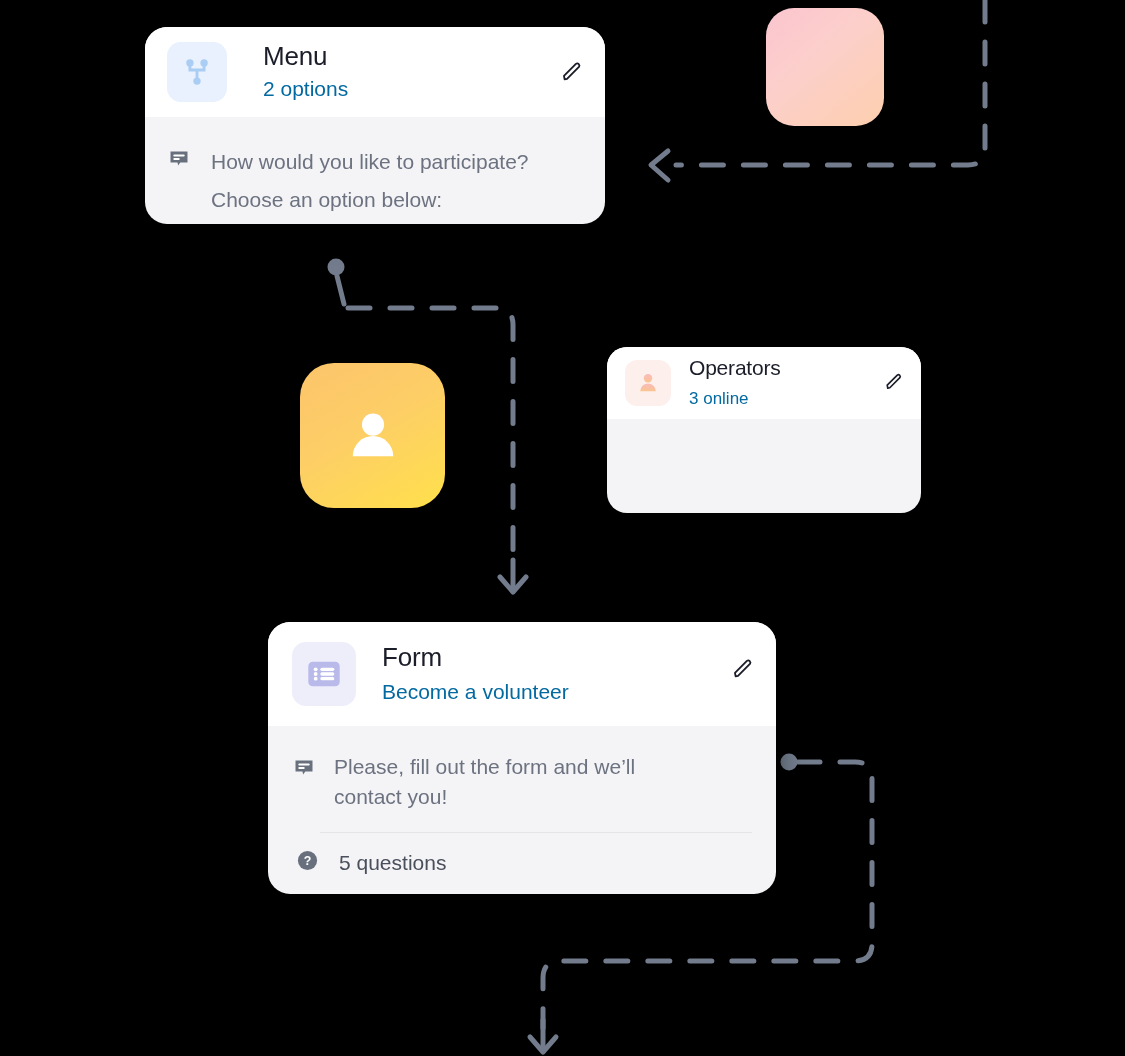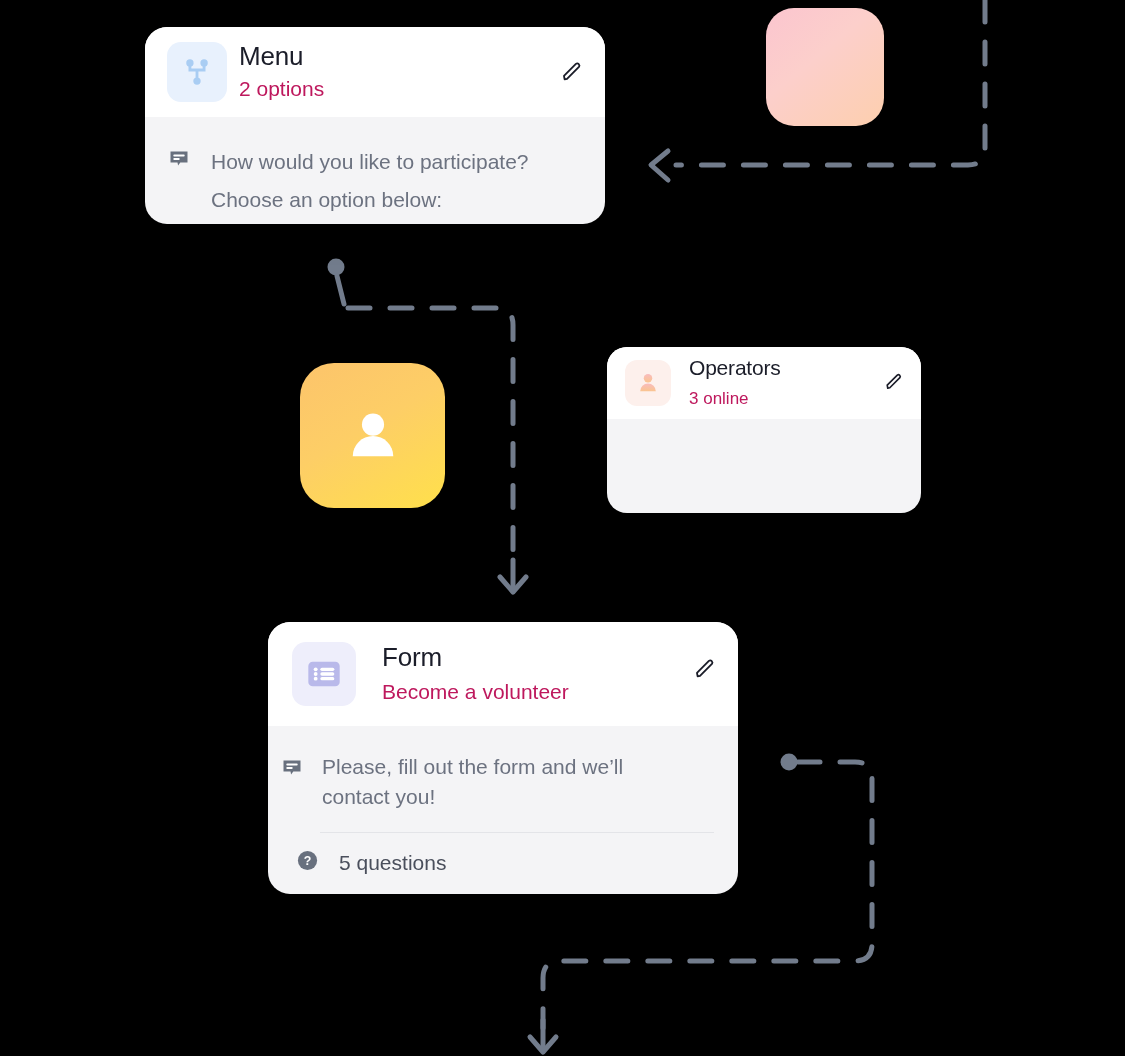"Menu" #menu-card .card-titles { margin-left: 12px -> 36px }
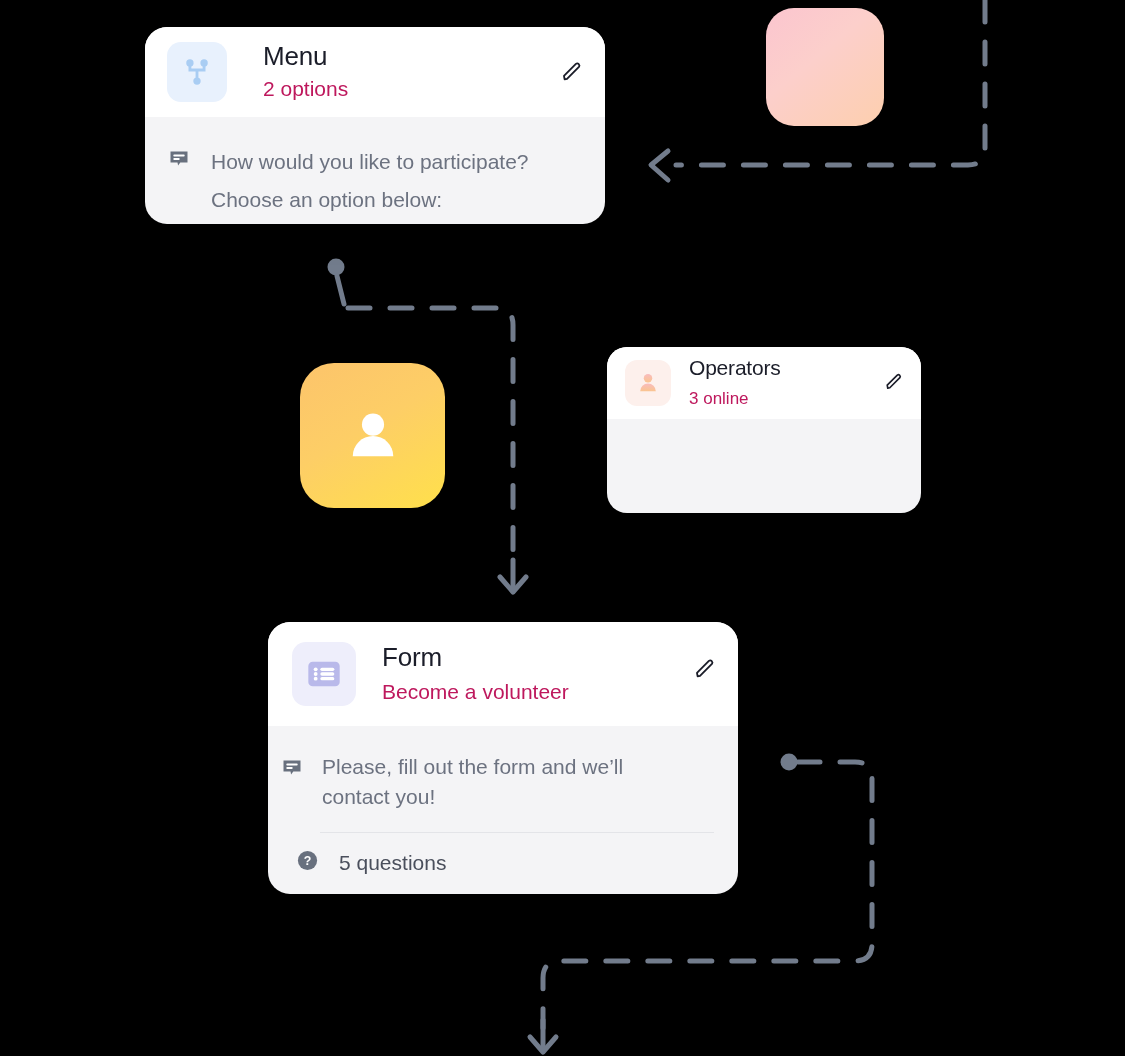"2 options" .card-sub { color: #be185d -> #0369a1 }
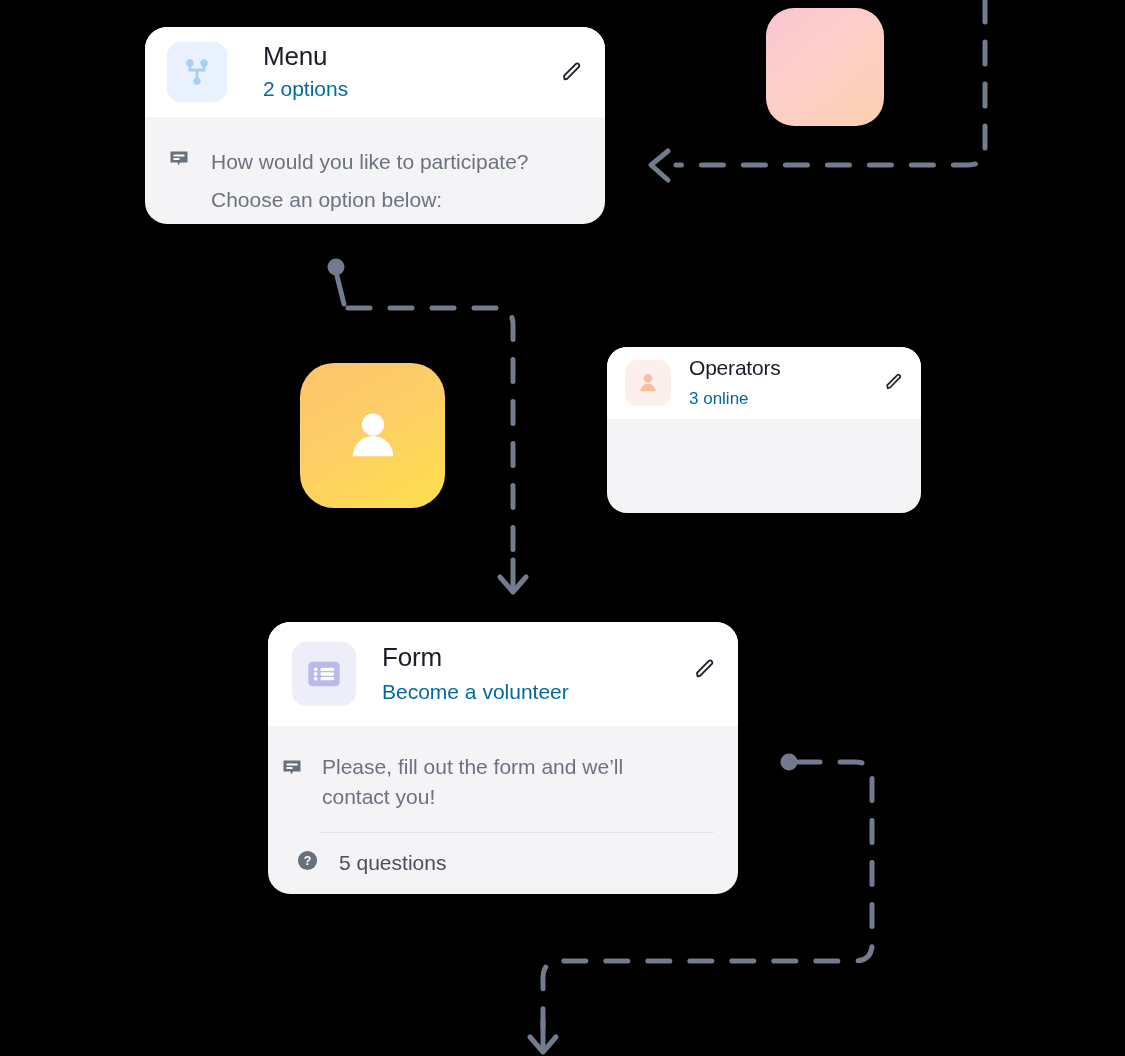"Form" #form-card { width: 470px -> 508px }
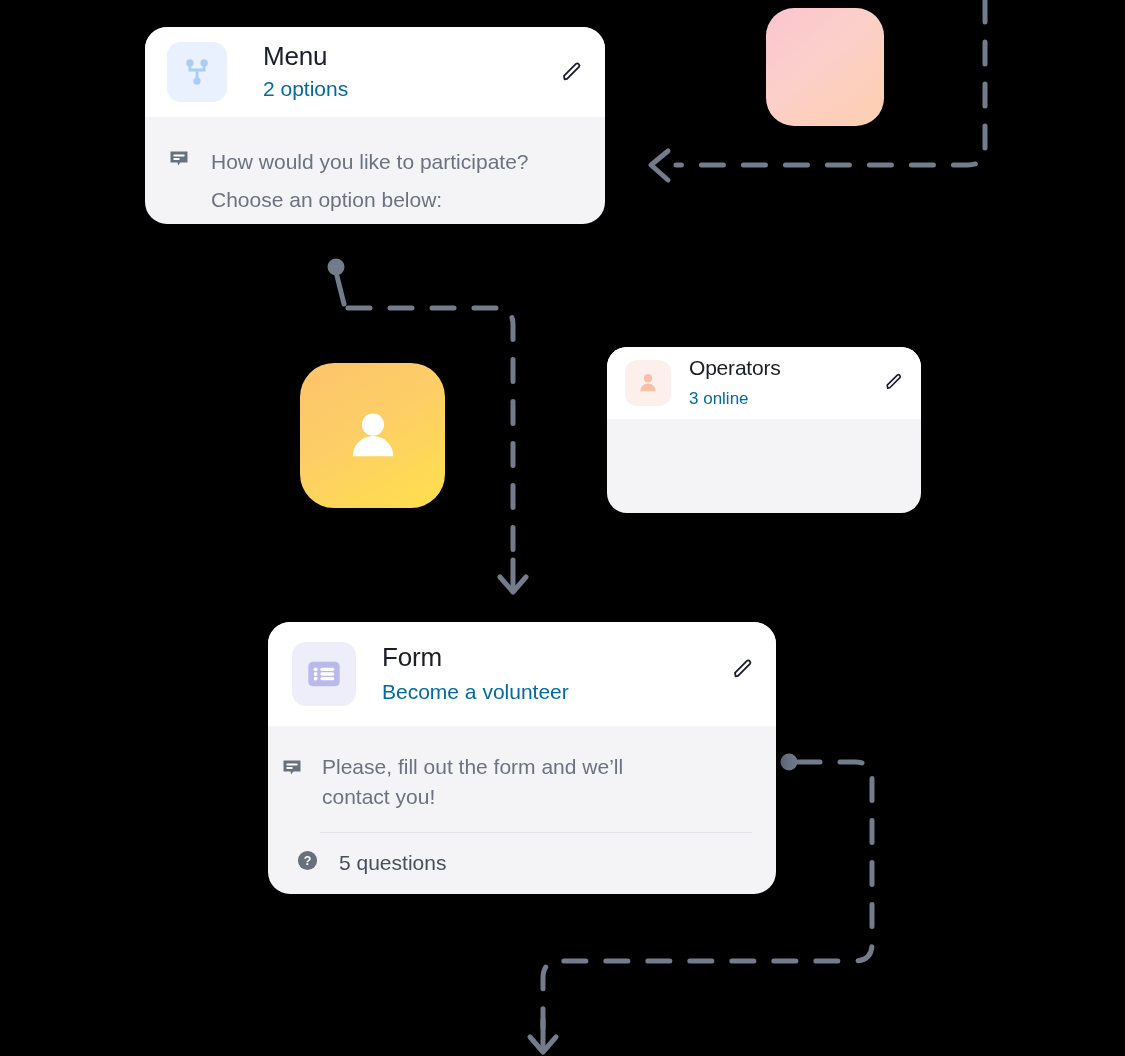"Please, fill out the form" #form-card .card-body { padding: 26px 24px 0 12px -> 26px 24px 0 24px }
